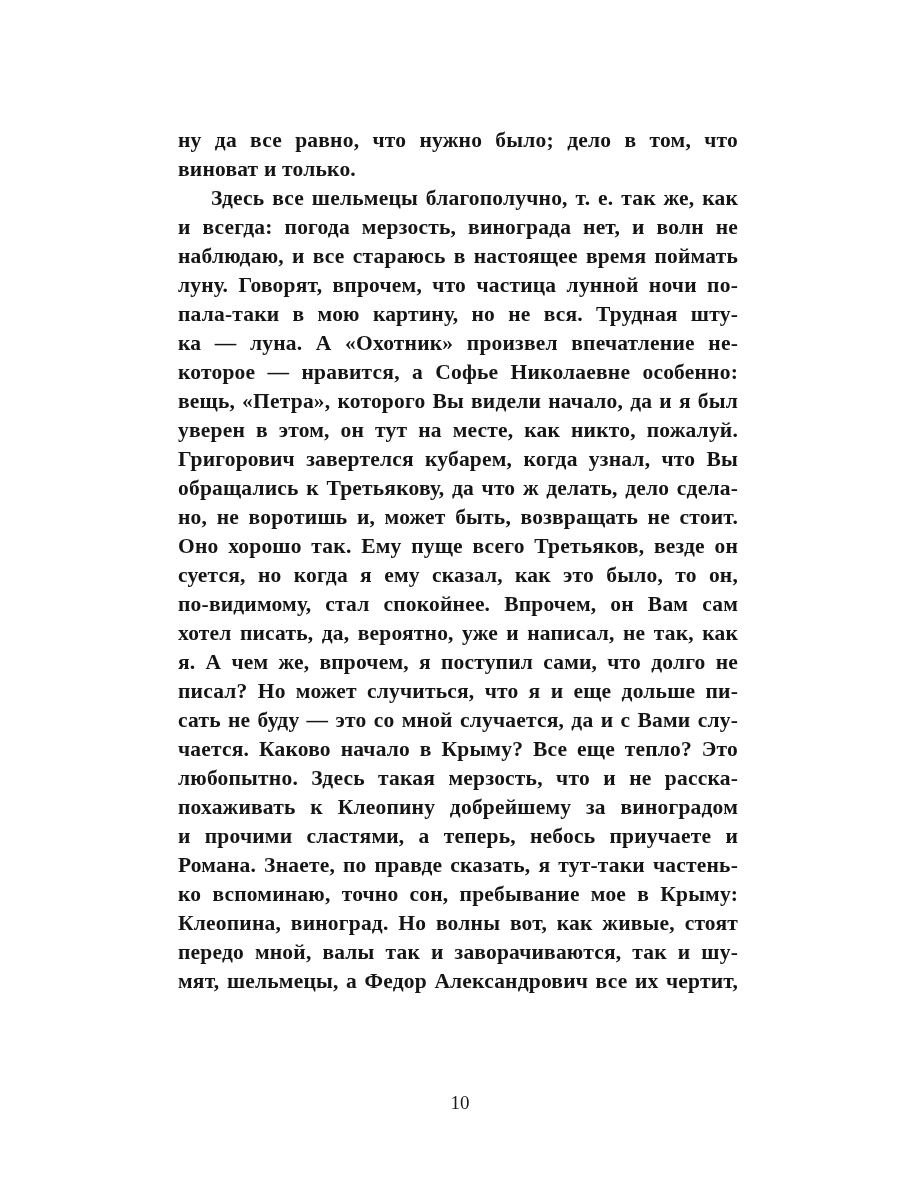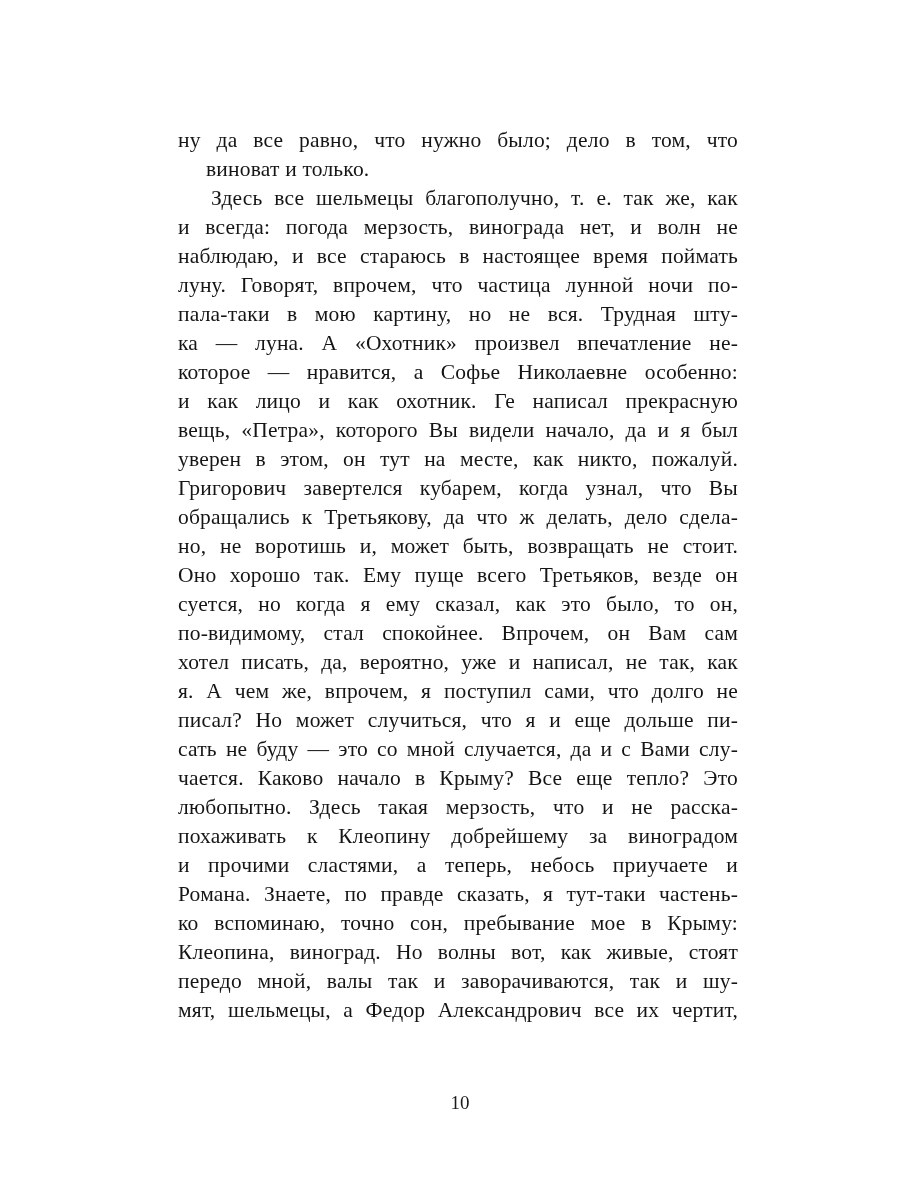"ну да все равно, что" .line { font-weight: none -> bold }
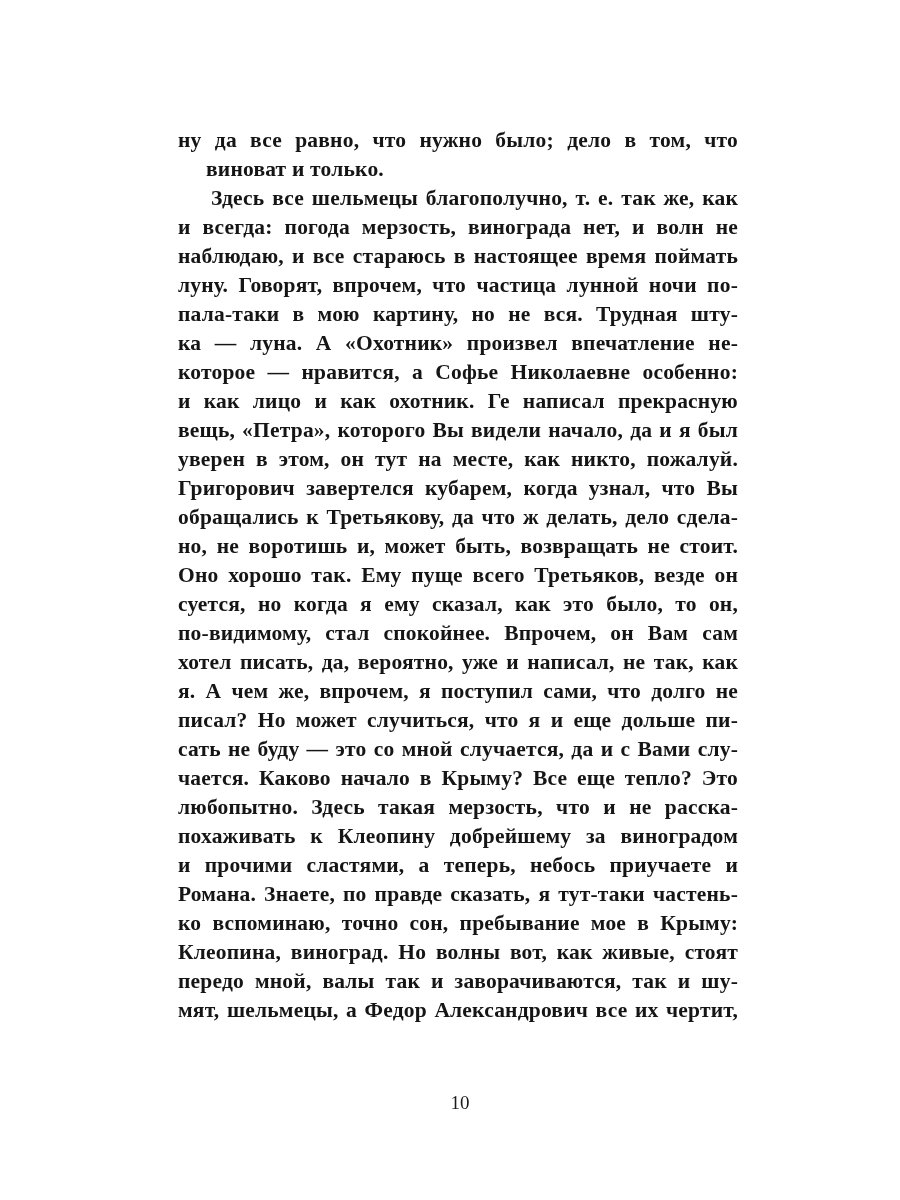"виноват и только." .line.para-end { margin-left: 28px -> none }
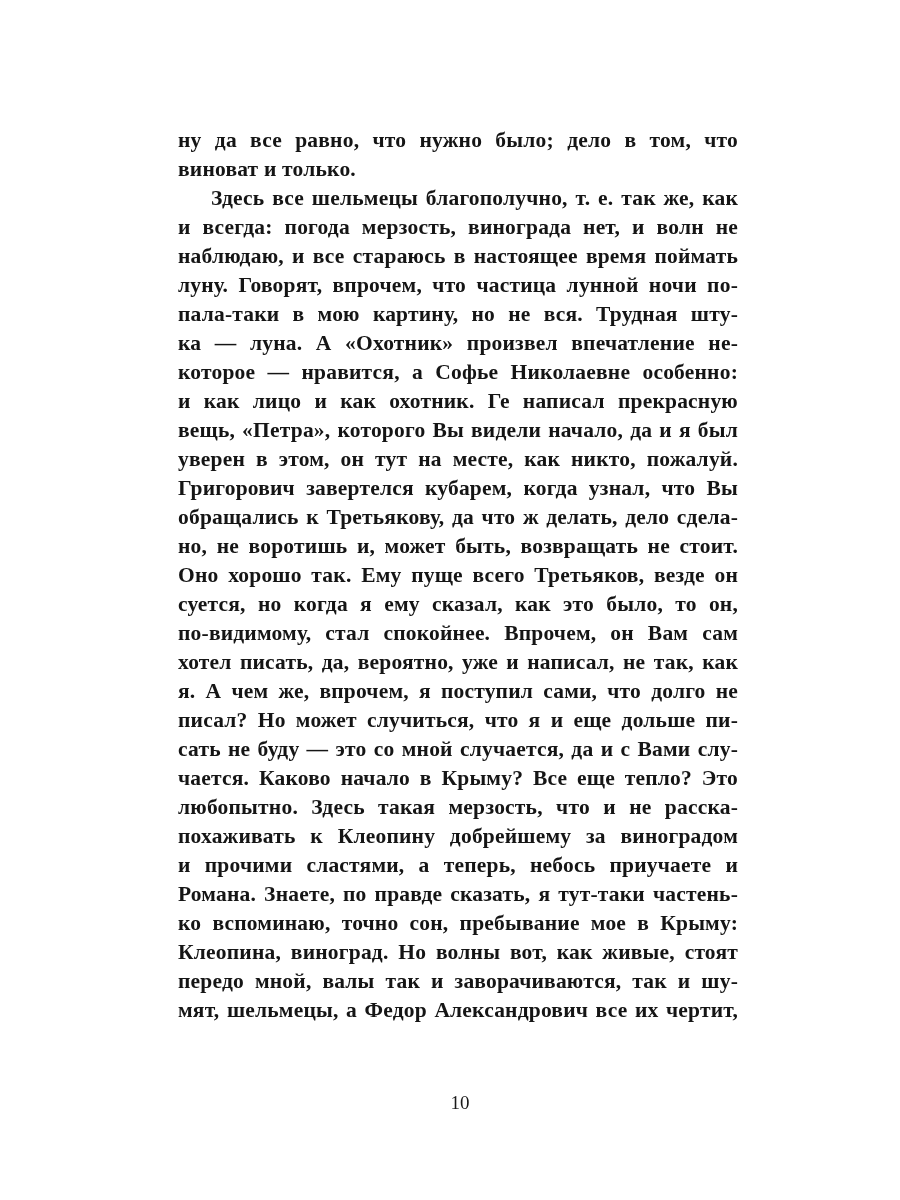"и как лицо и как" div.line { html: <div>и как лицо и как охотник. Ге написал прекрасную</div> -> none }
